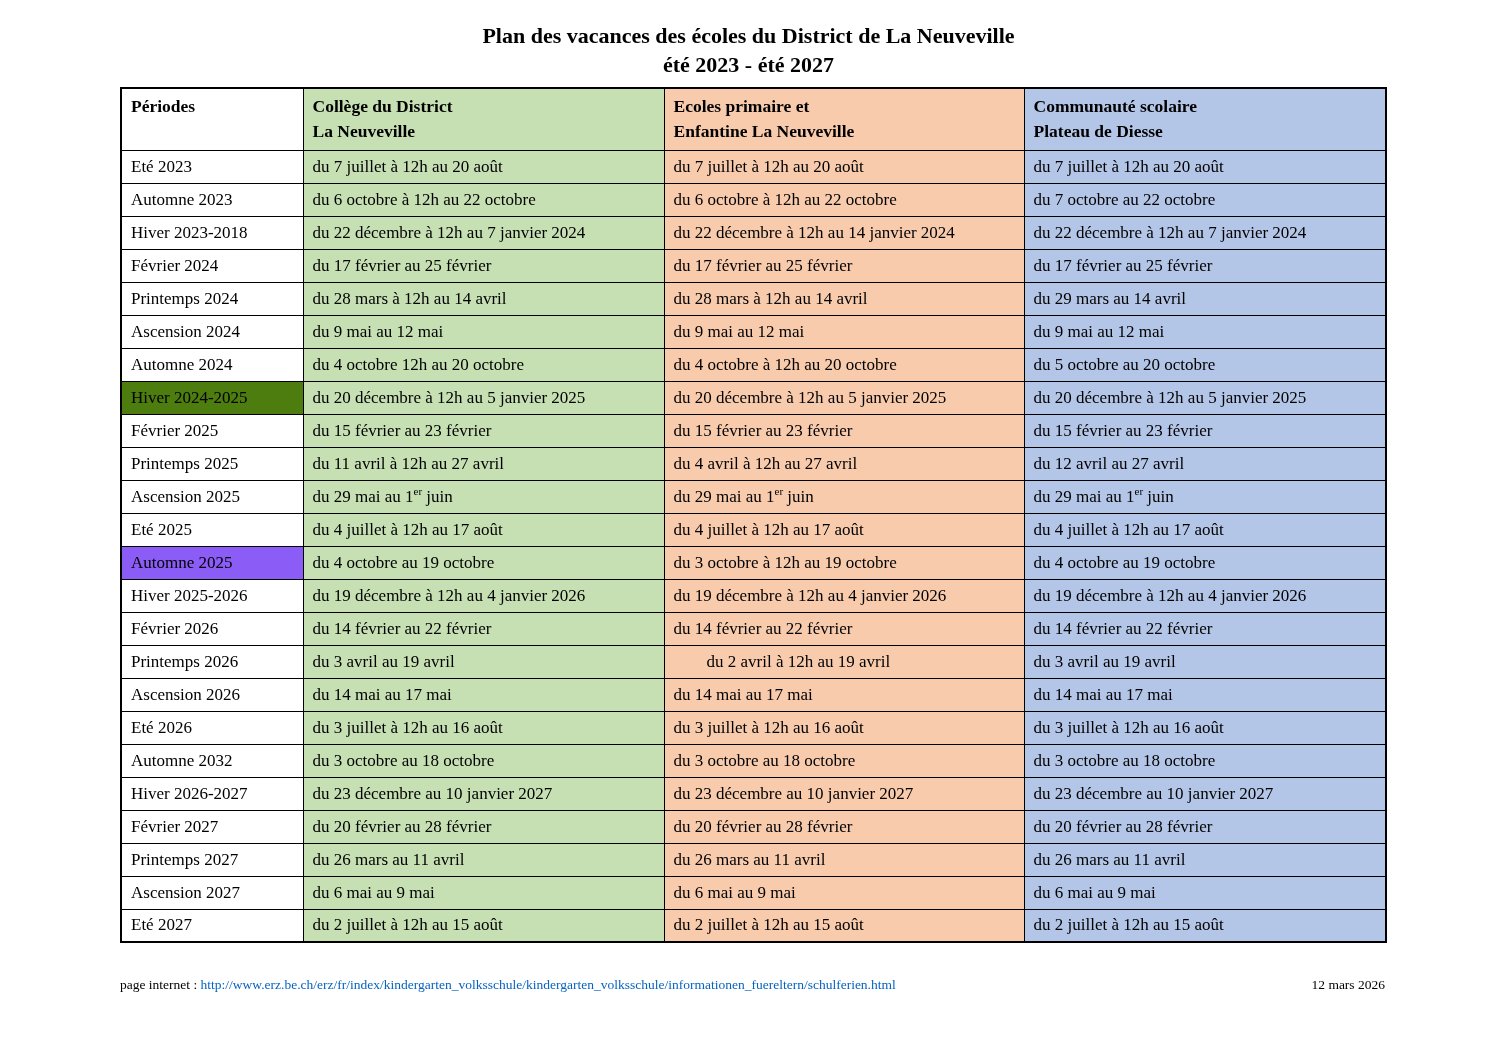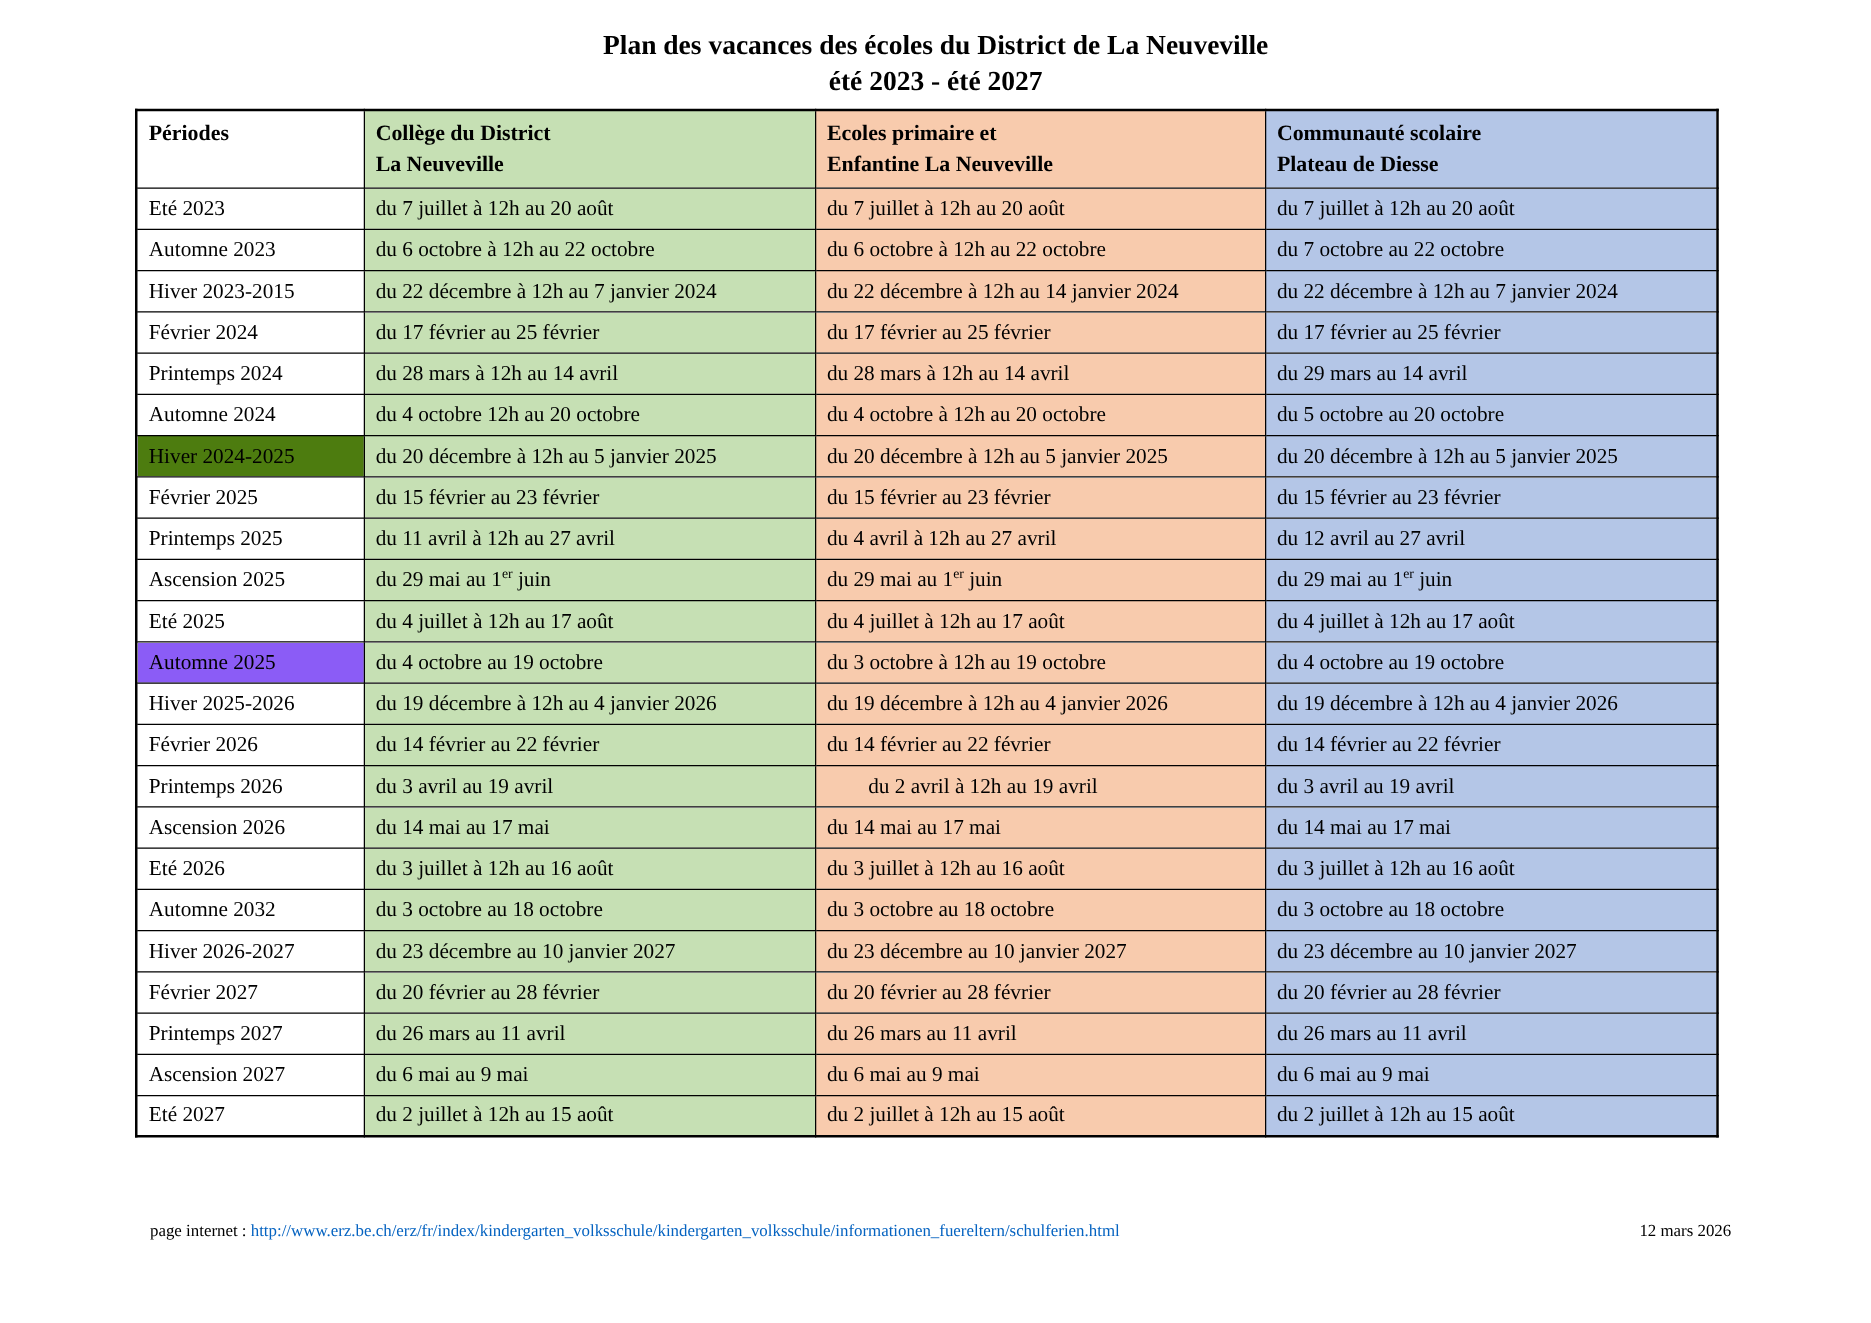"Périodes" table.vacations { left: 108px -> 120px }
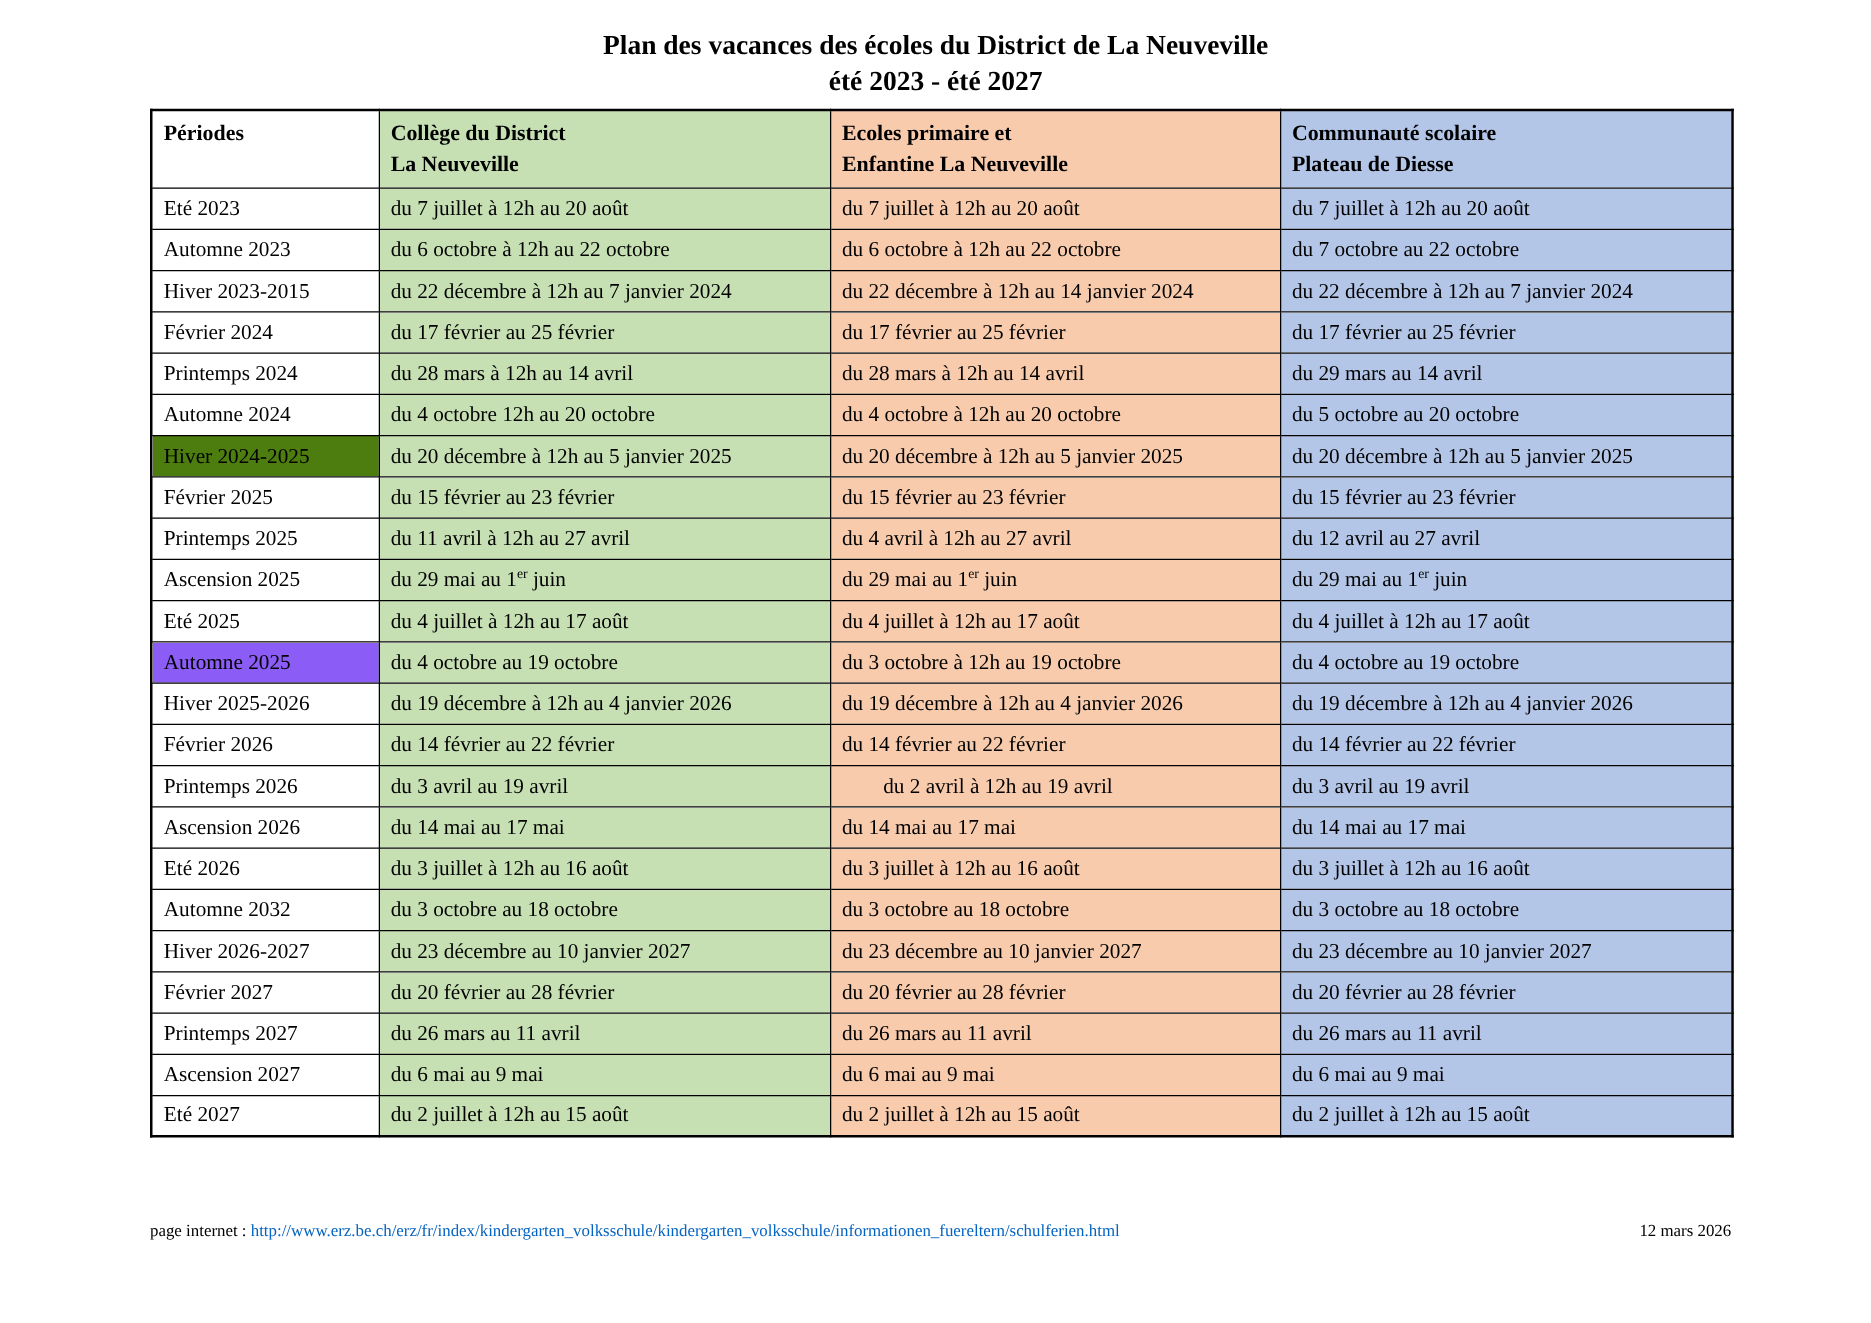"Hiver 2023-2015" td { text: 2023-2015 -> 2023-2018 }
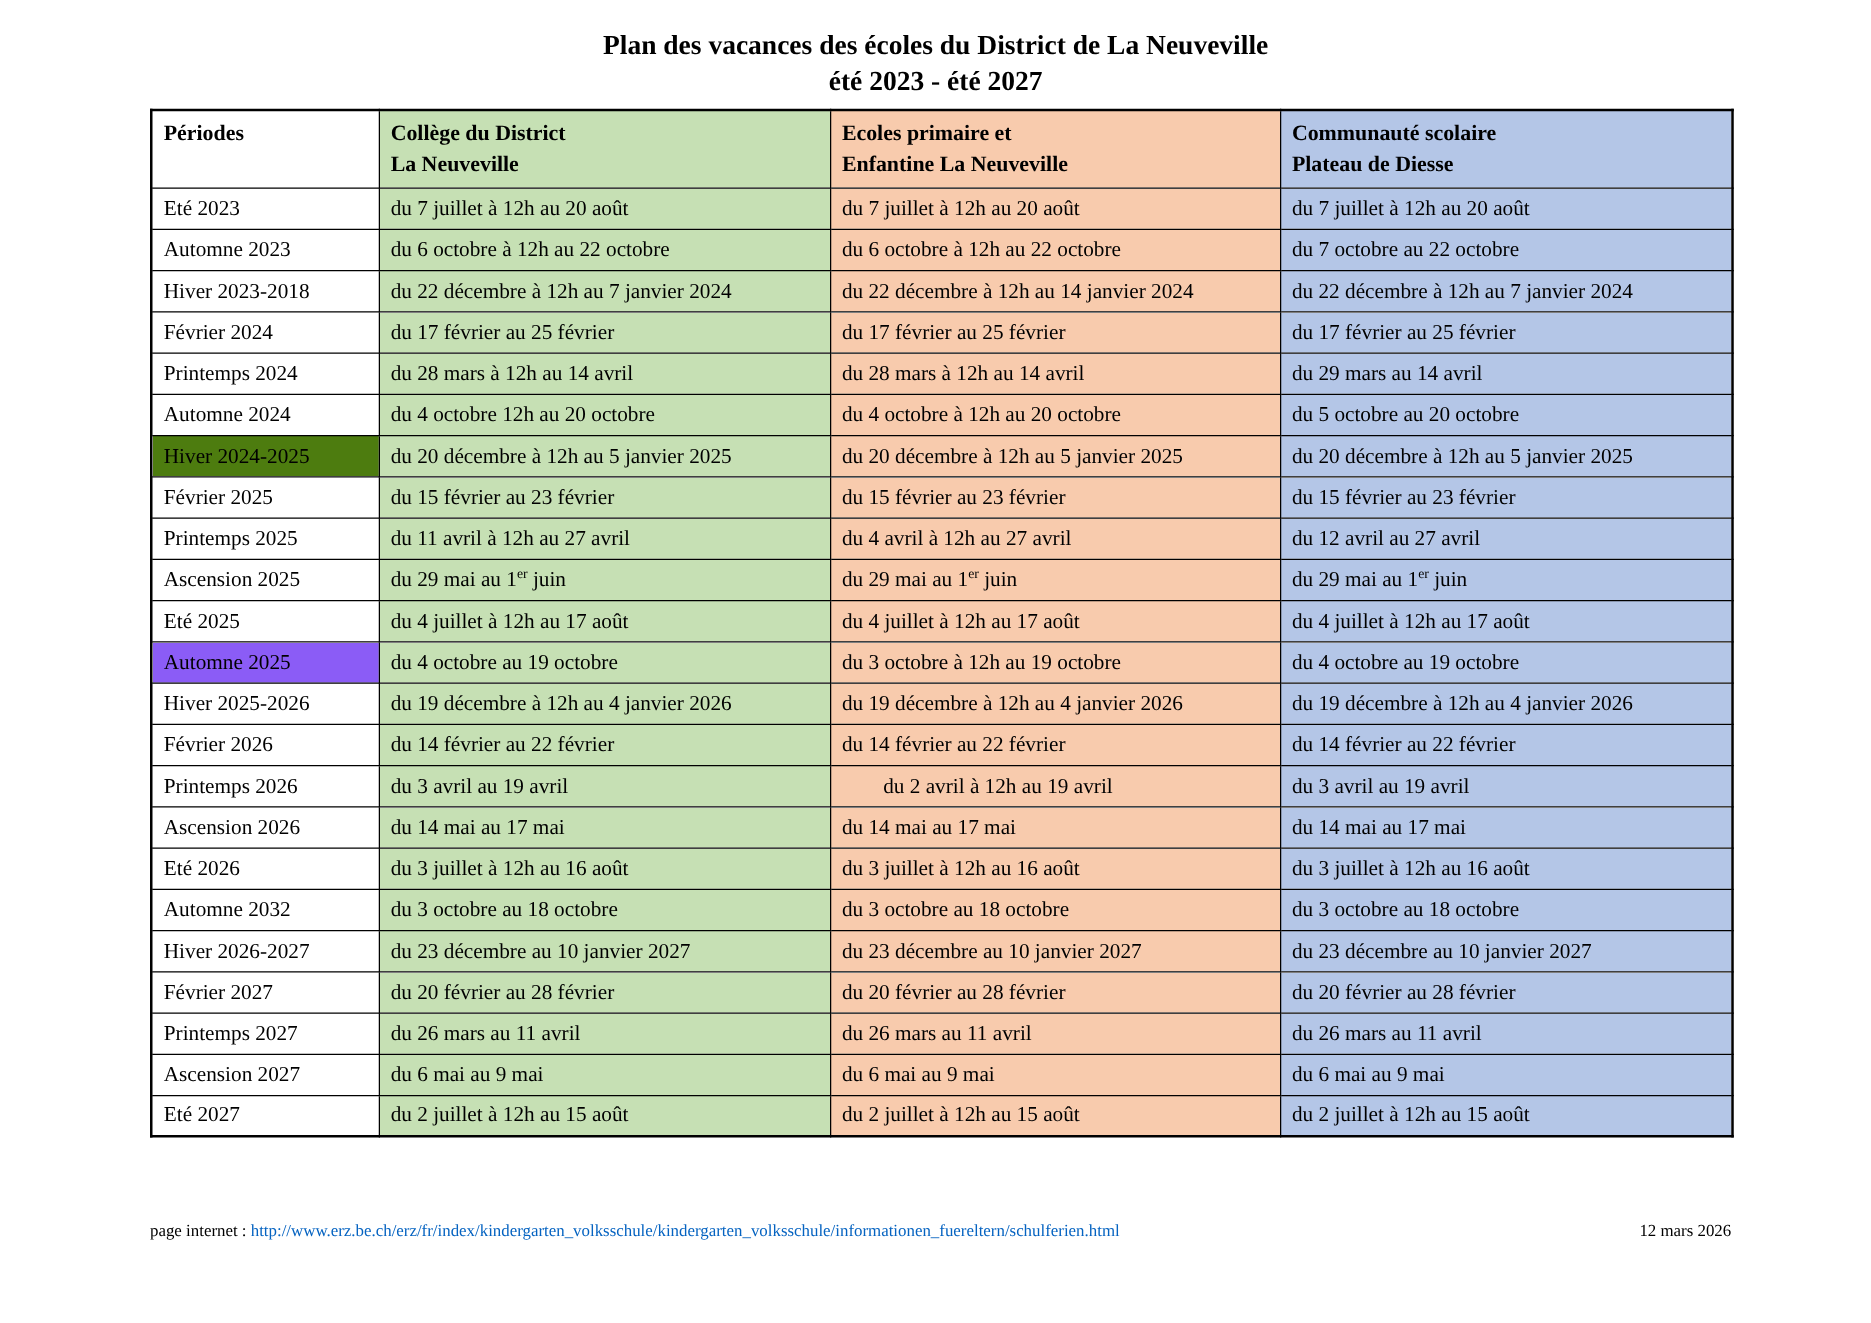"Ascension 2024" tr { html: none -> <tr> <td>Ascension 2024</td> <td>du 9 mai au 12 mai</td> <td>du 9 mai au 12 mai</td> <td>du 9 mai au 12 mai</td> </tr> }
